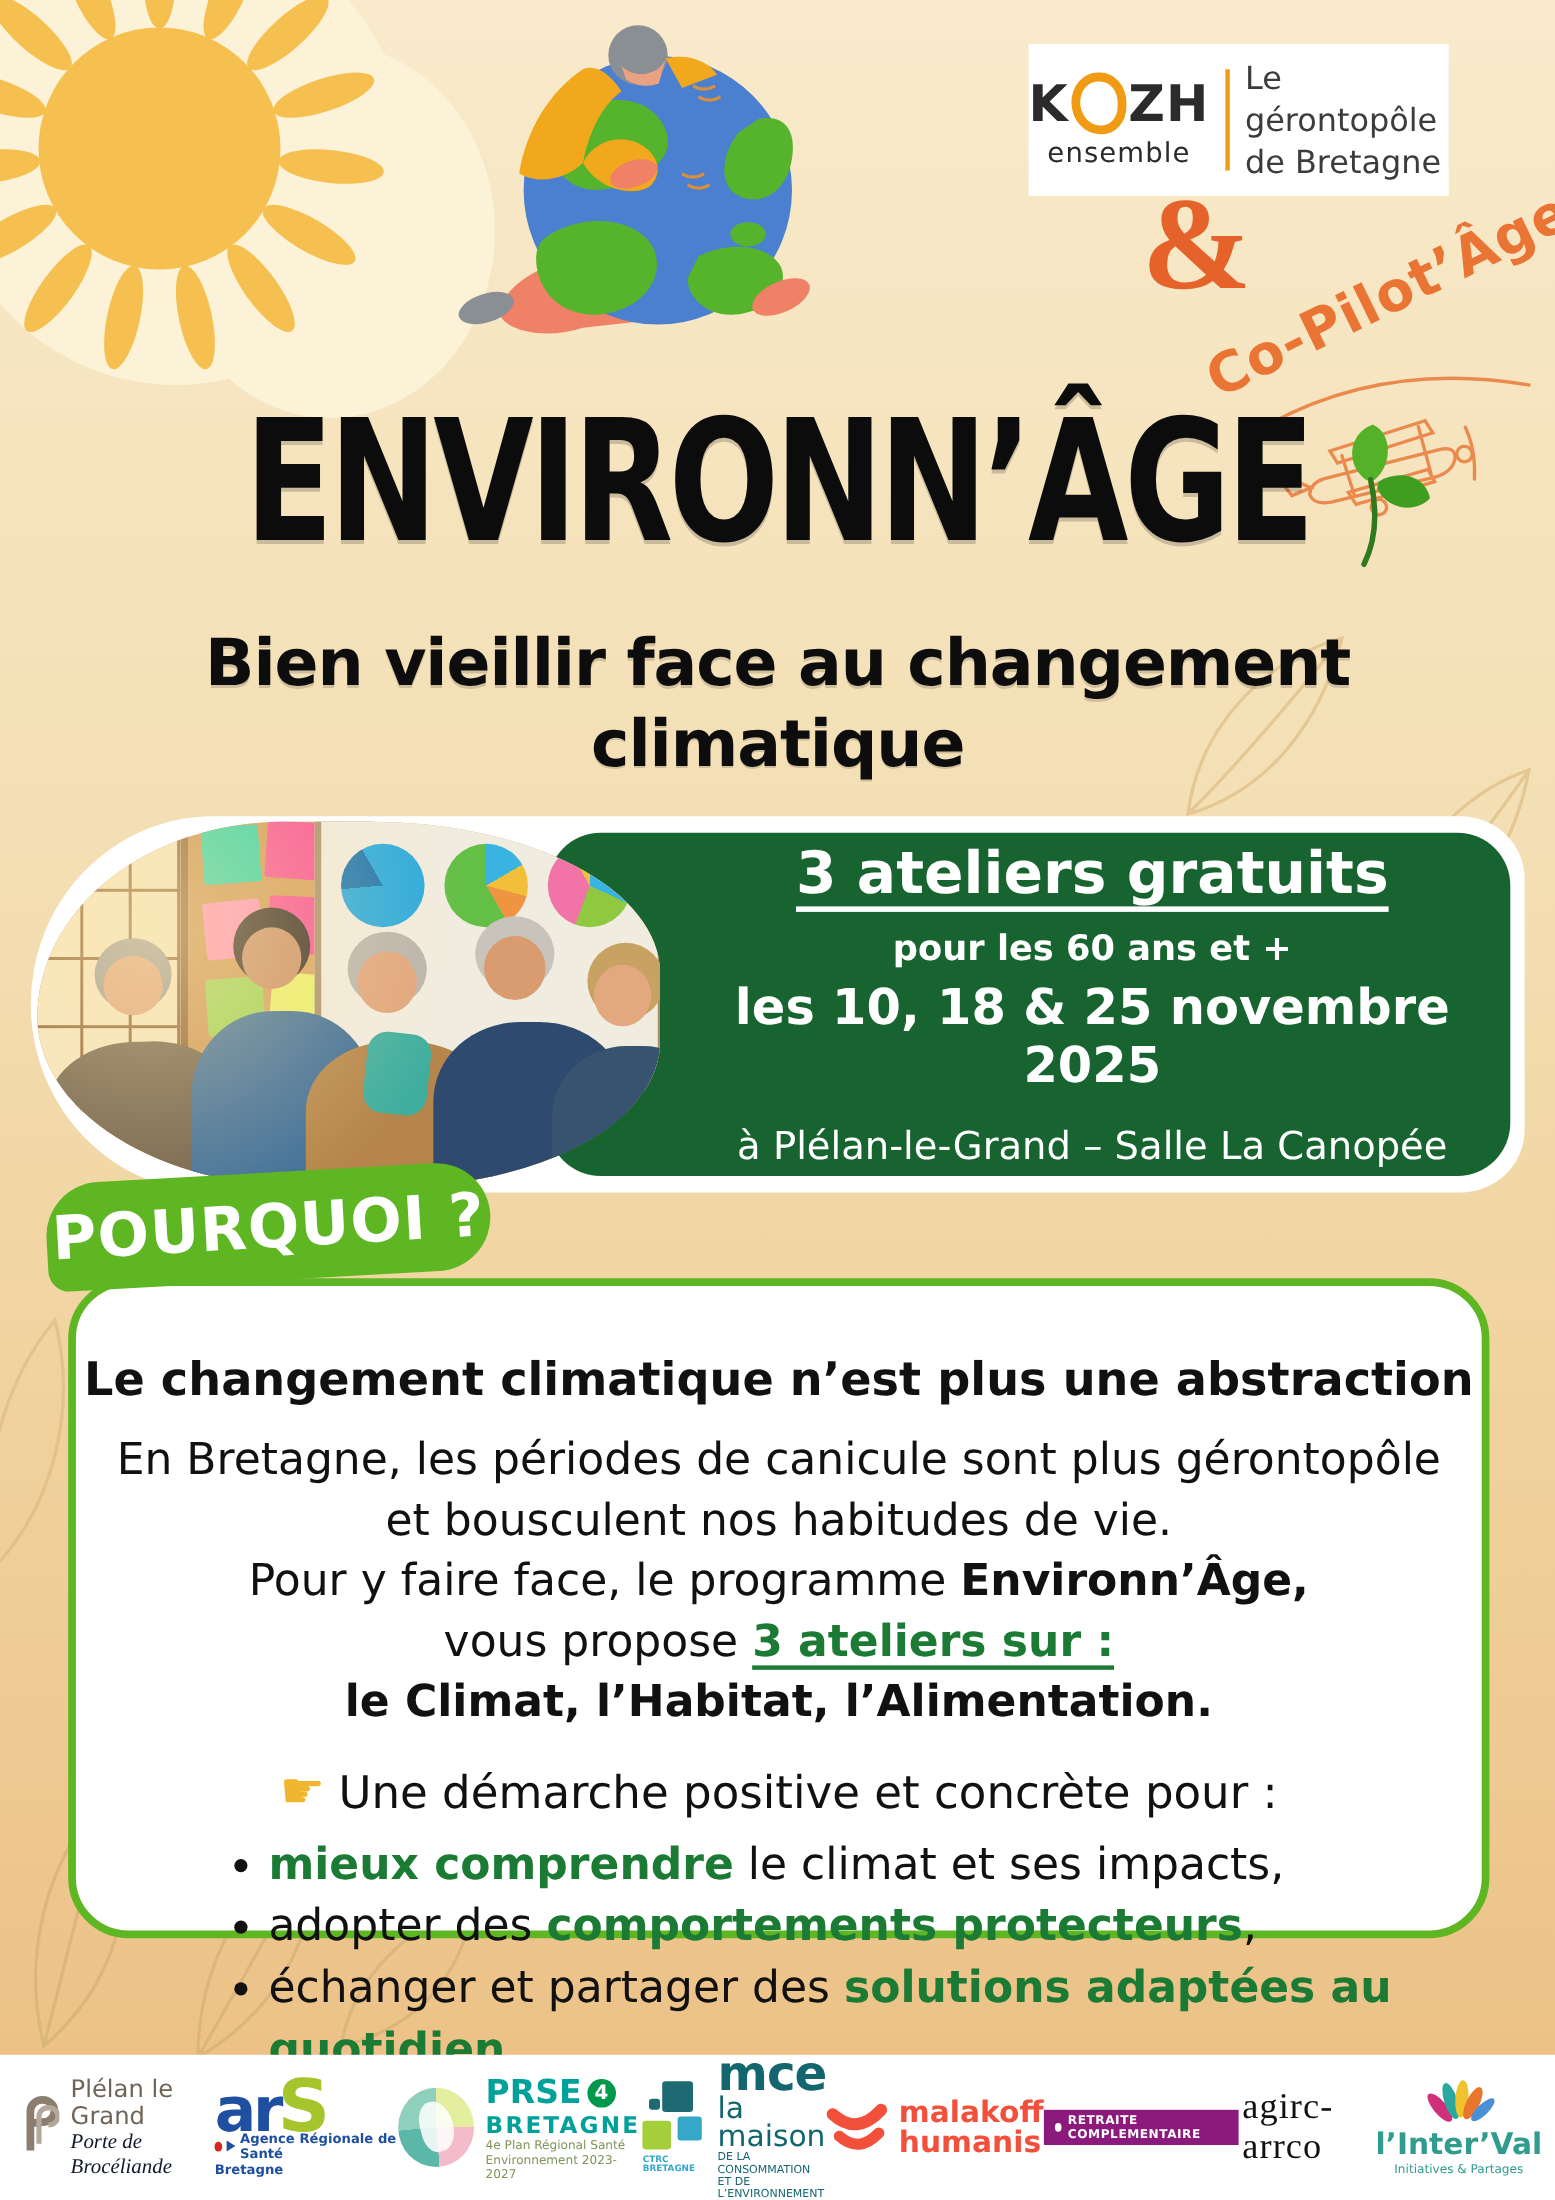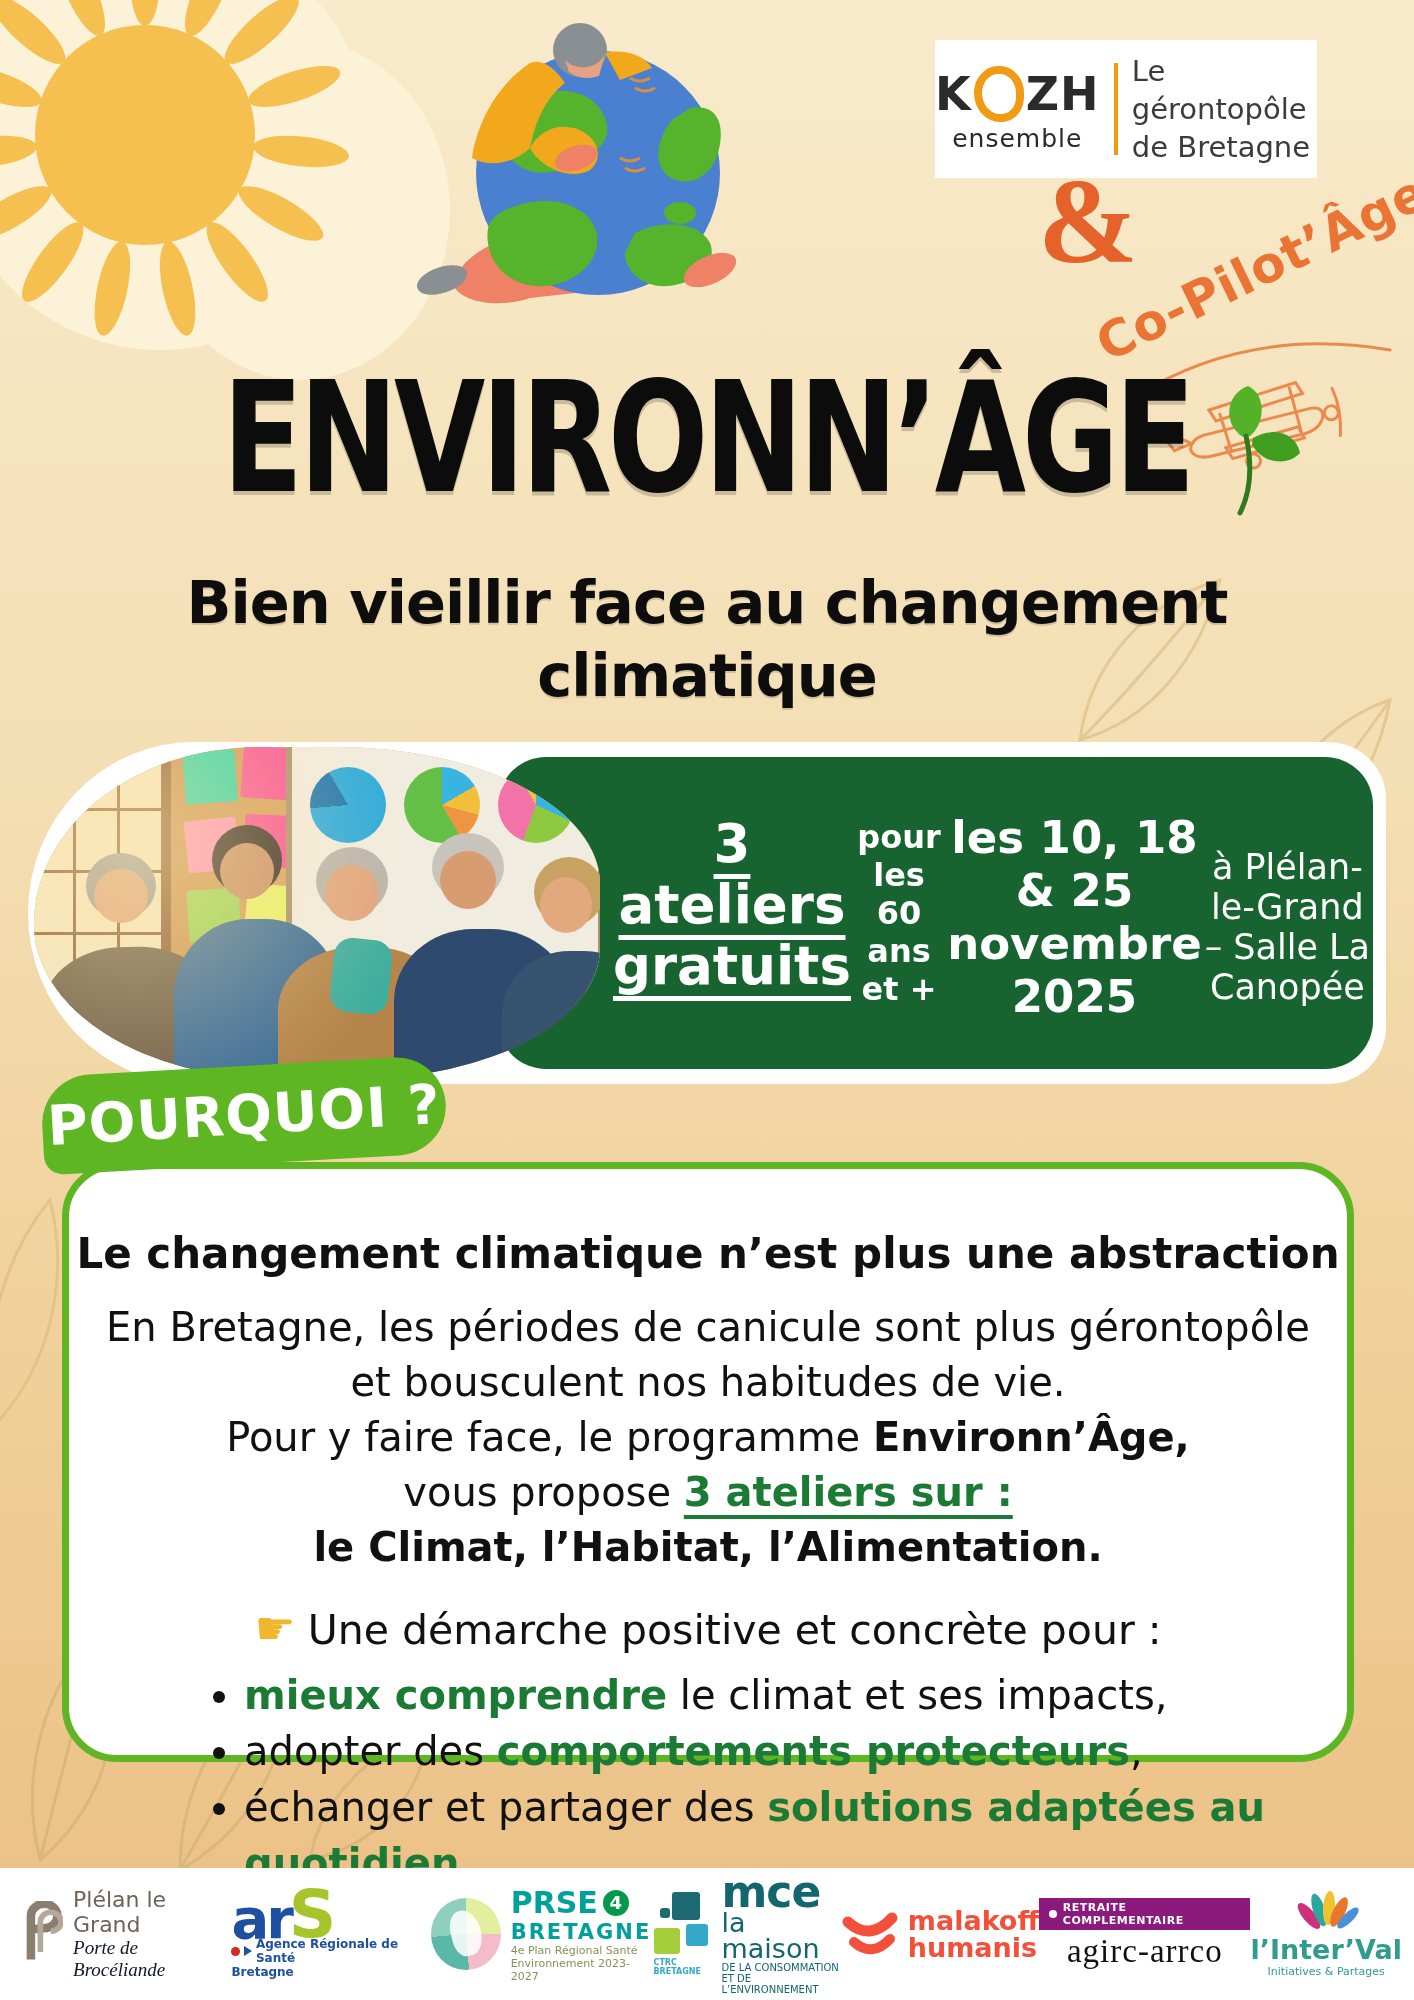"3 ateliers gratuits" .green-card-inner { flex-direction: row -> column }
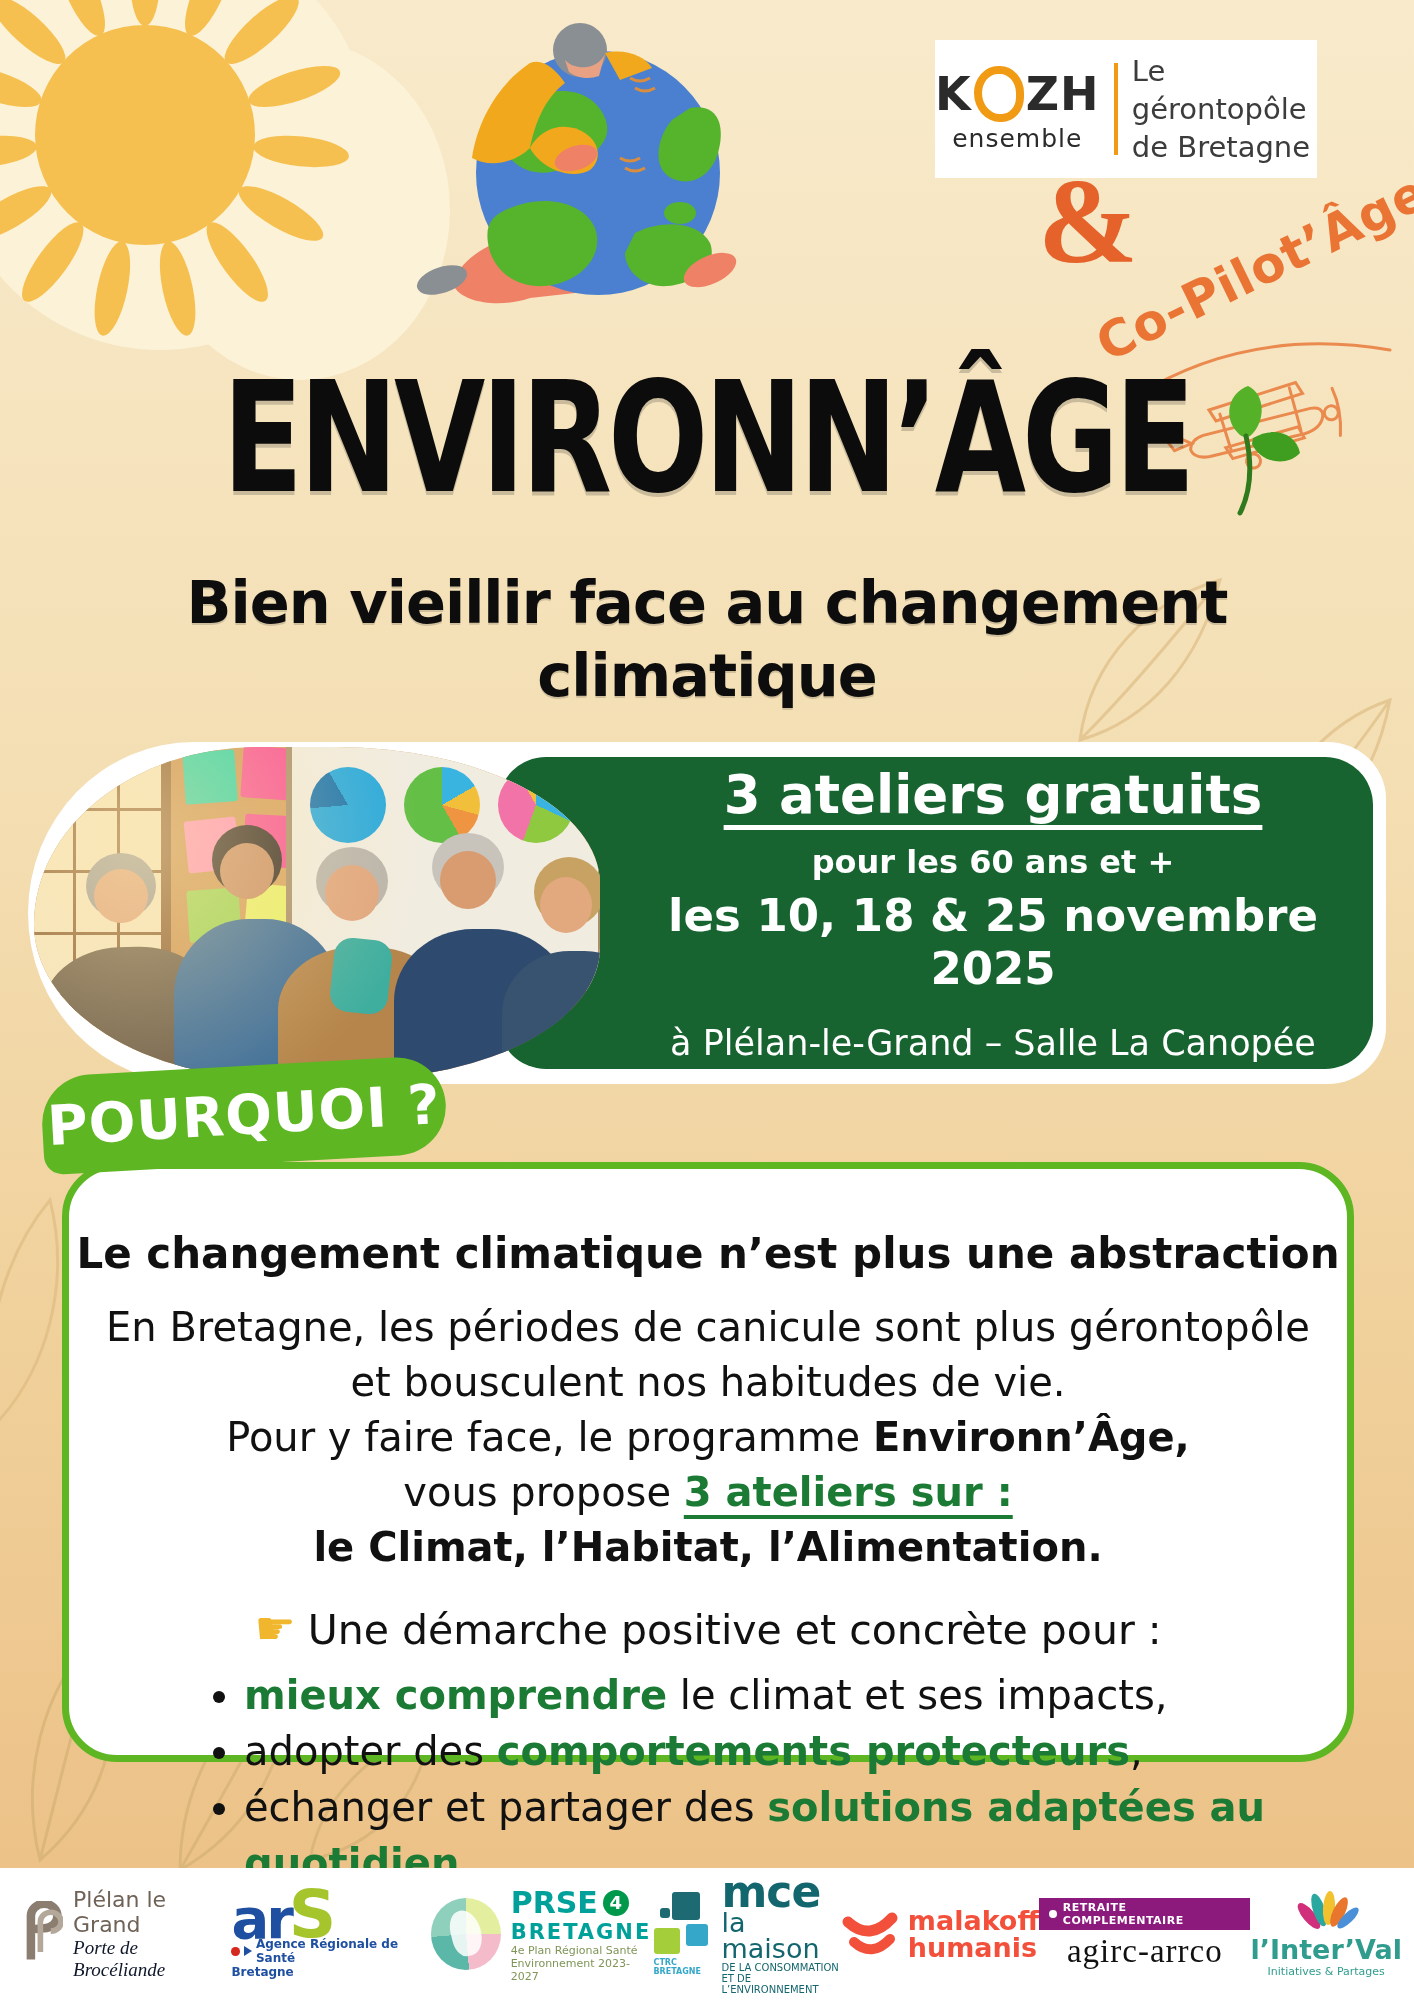"RETRAITE COMPLEMENTAIRE" .agirc { flex-direction: column -> row }
